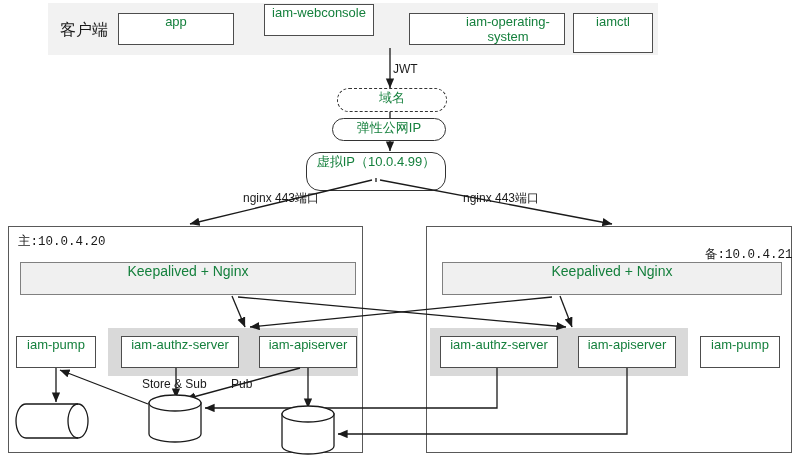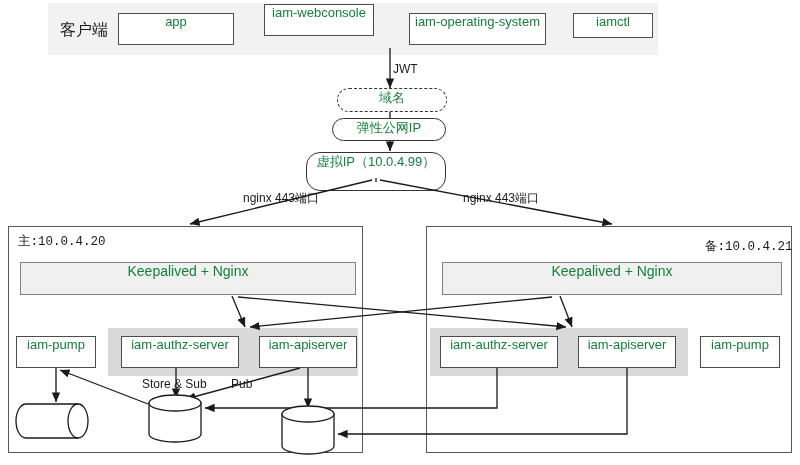"iam-operating-system" div.node { padding-left: none -> 42px; width: 137px -> 156px }
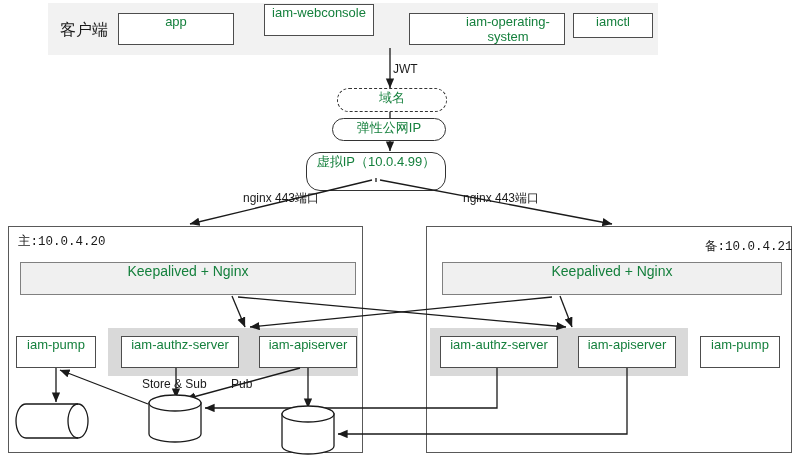"iamctl" div.node { height: 25px -> 40px }
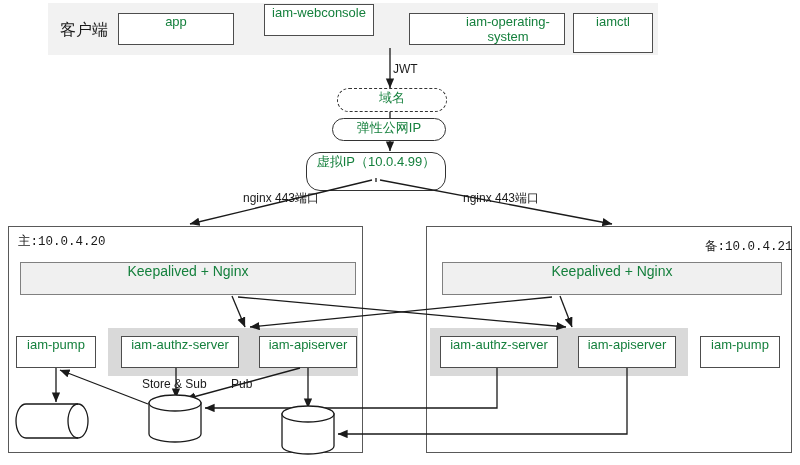"备:10.0.4.21" div.group-tag { top: 238px -> 246px }
